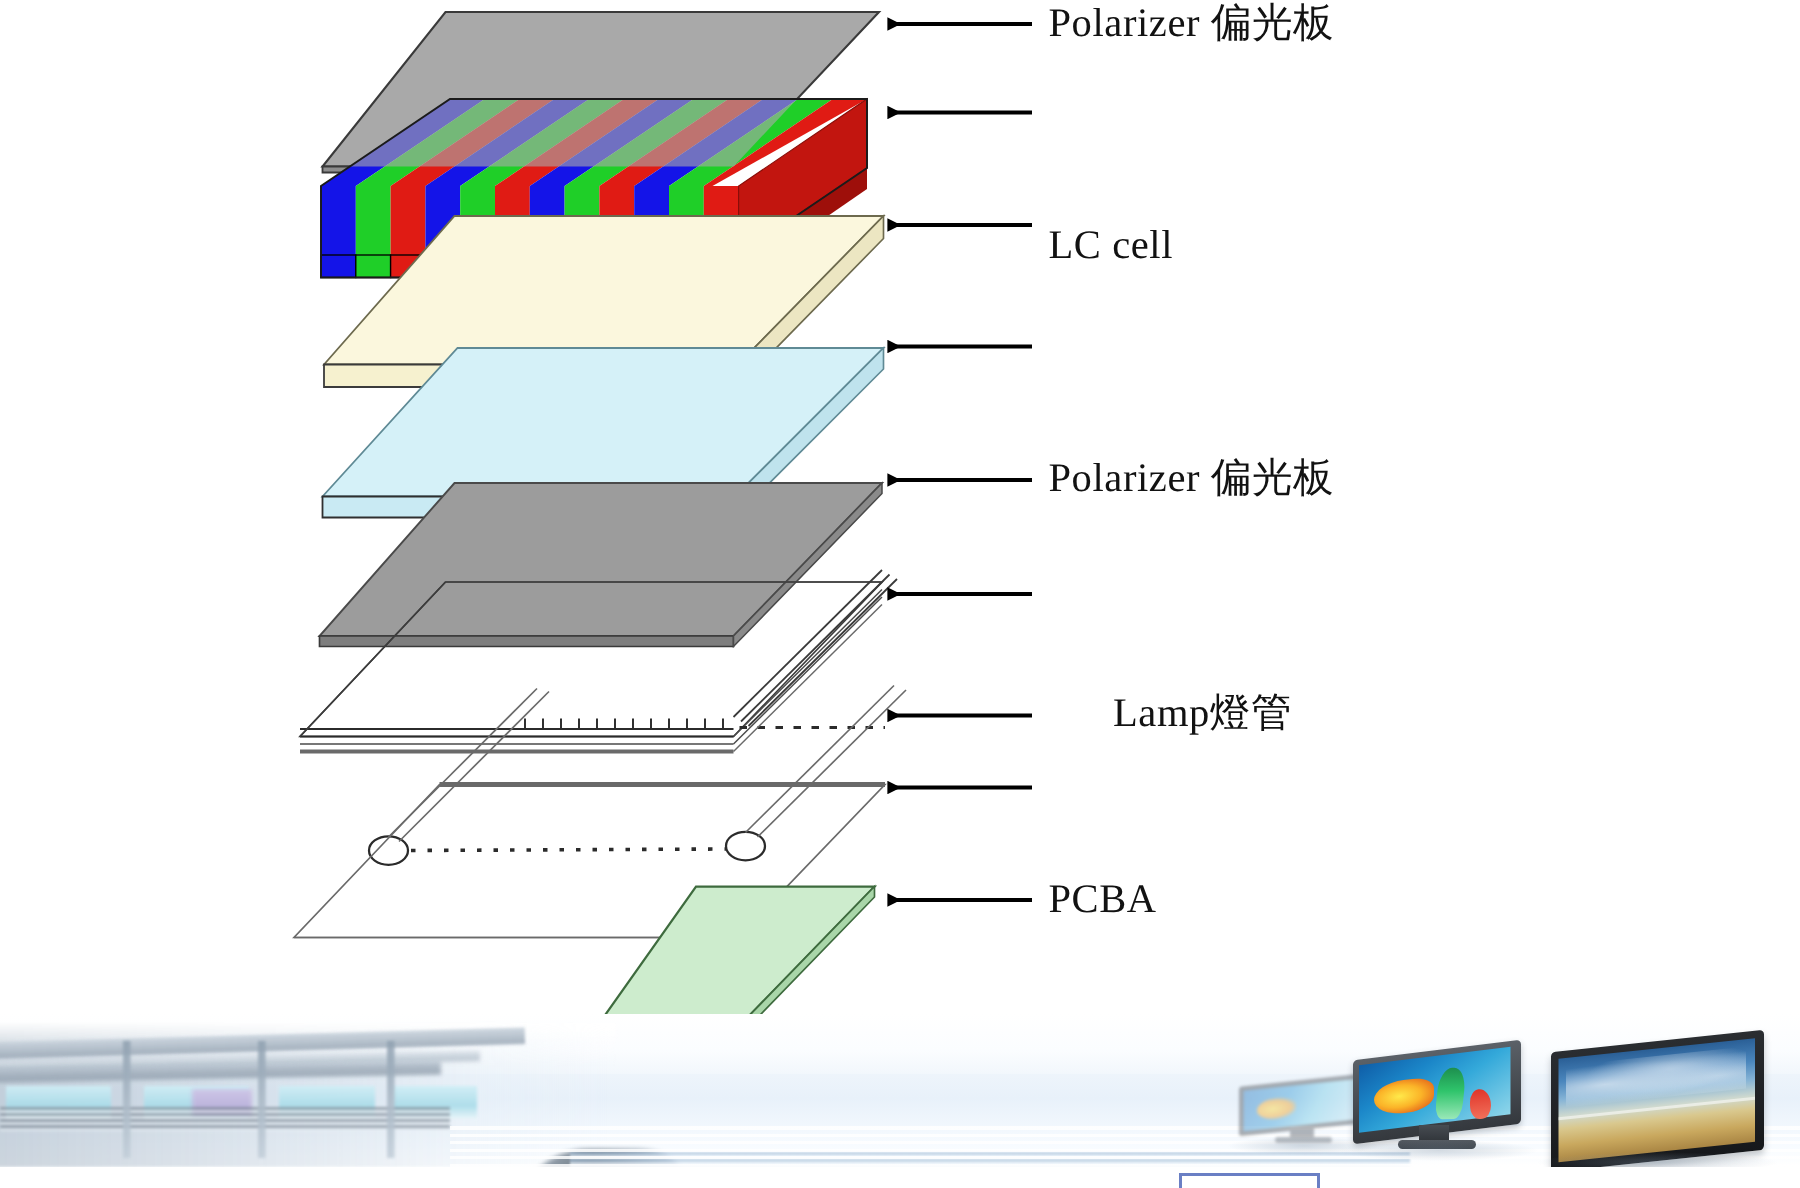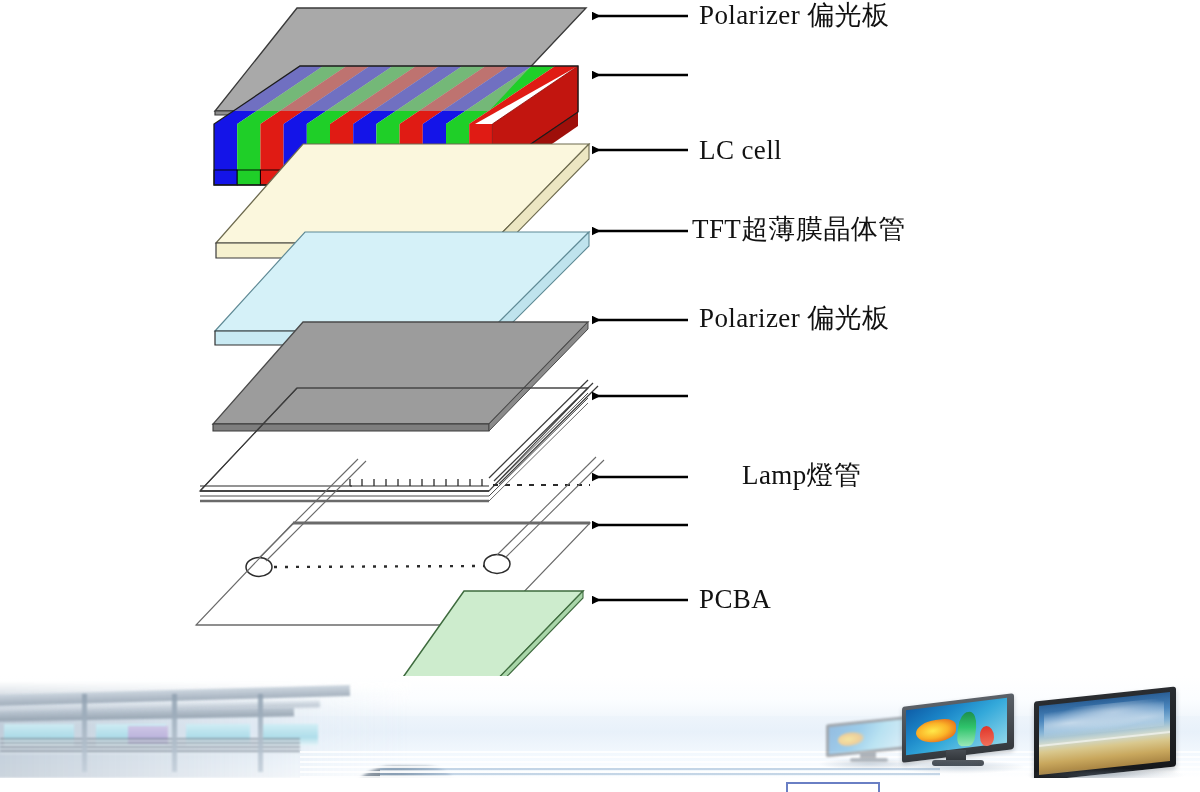"LC cell" div.label { top: 137px -> 150px }
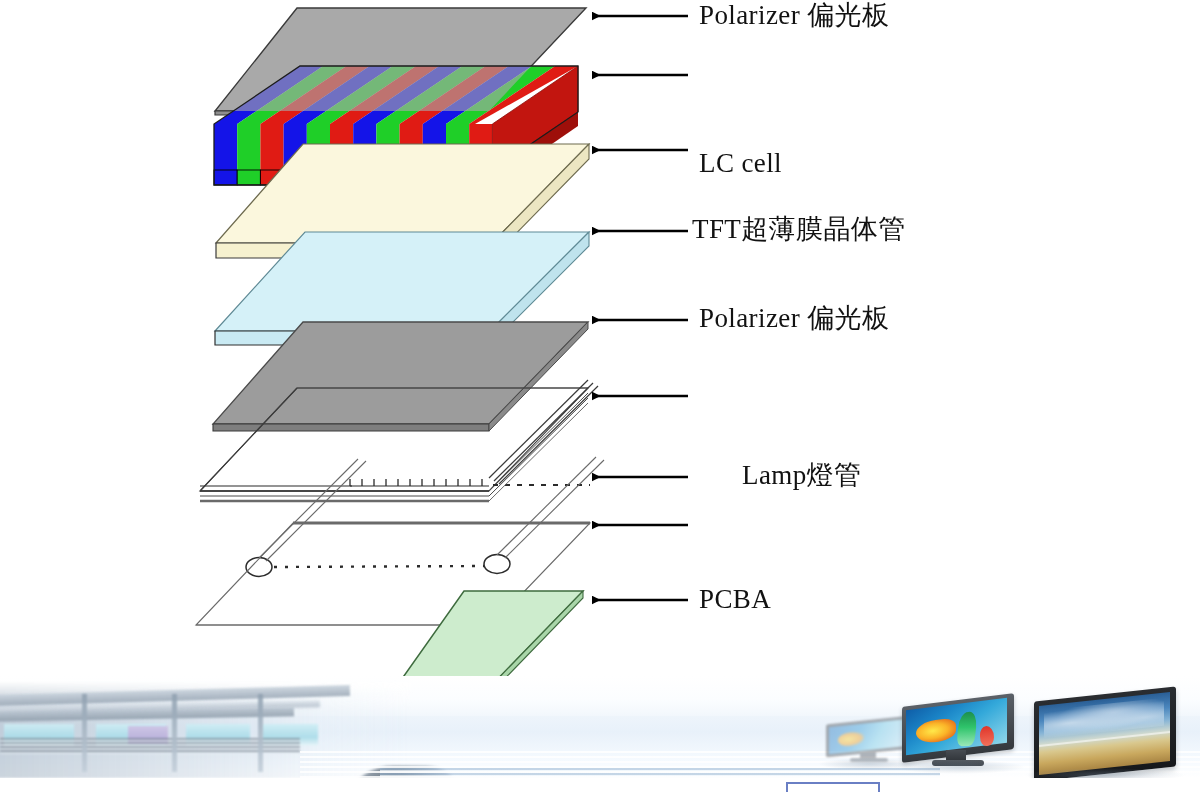"TFT超薄膜晶体管" div.label { html: <div>TFT超薄膜晶体管</div> -> none }
